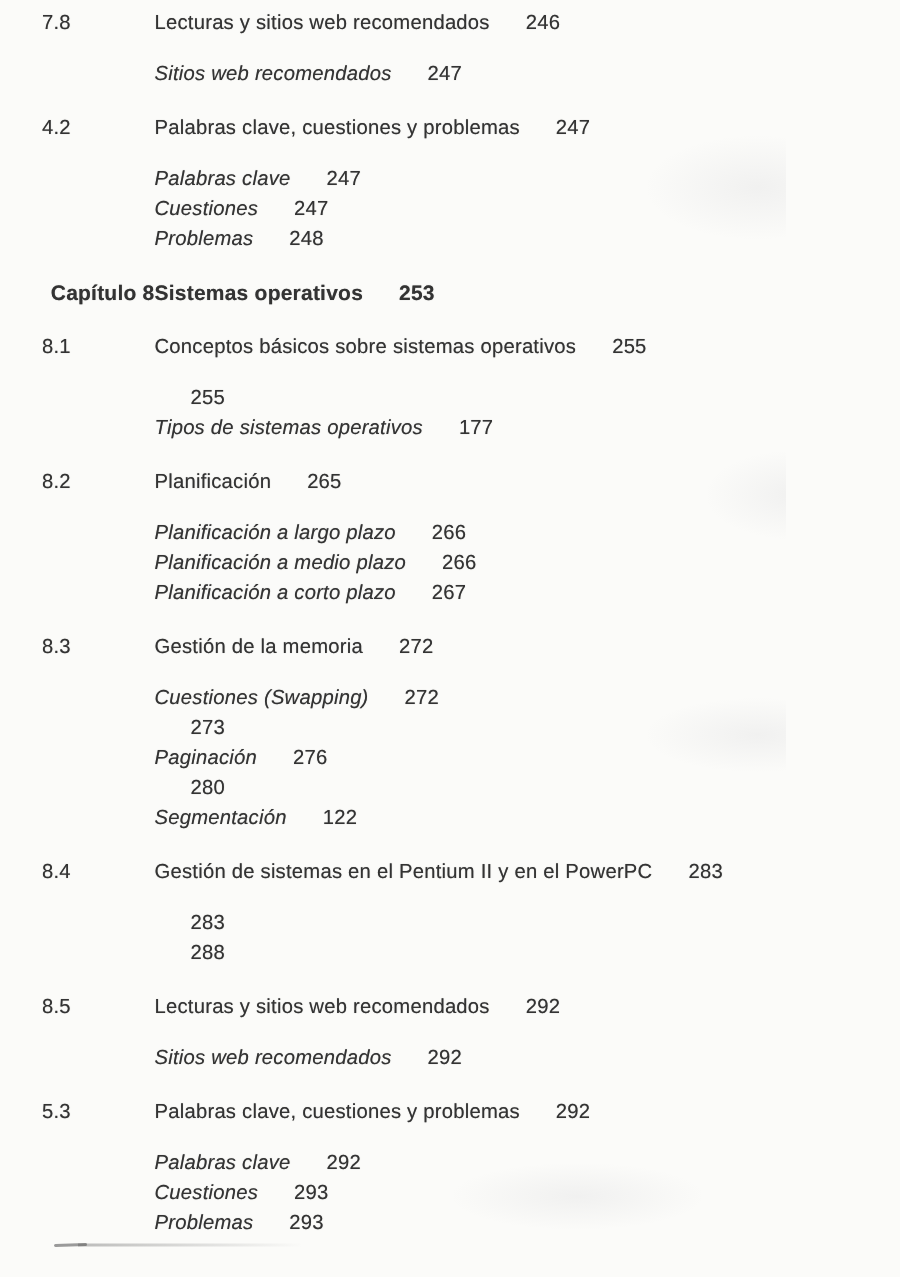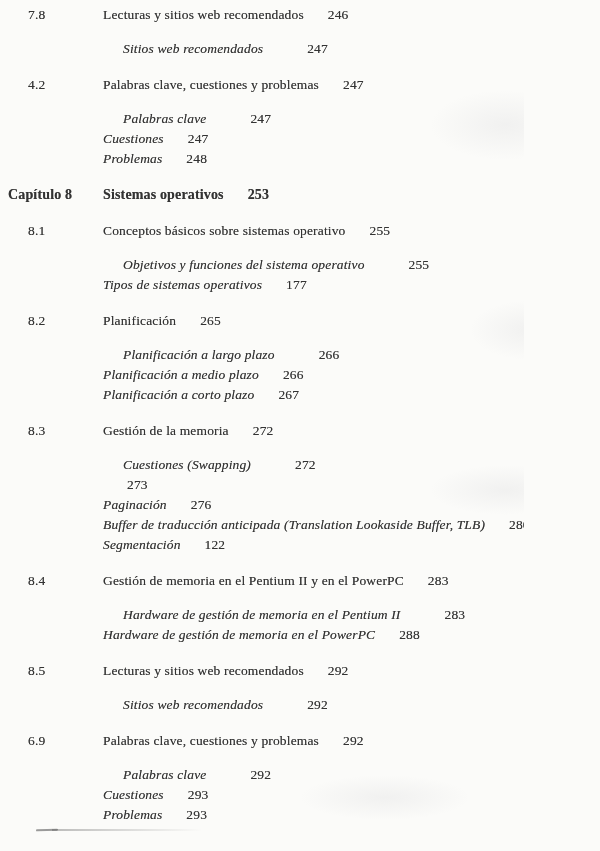"7.8" .page { font-family: Liberation Serif, serif -> Liberation Sans, sans-serif }
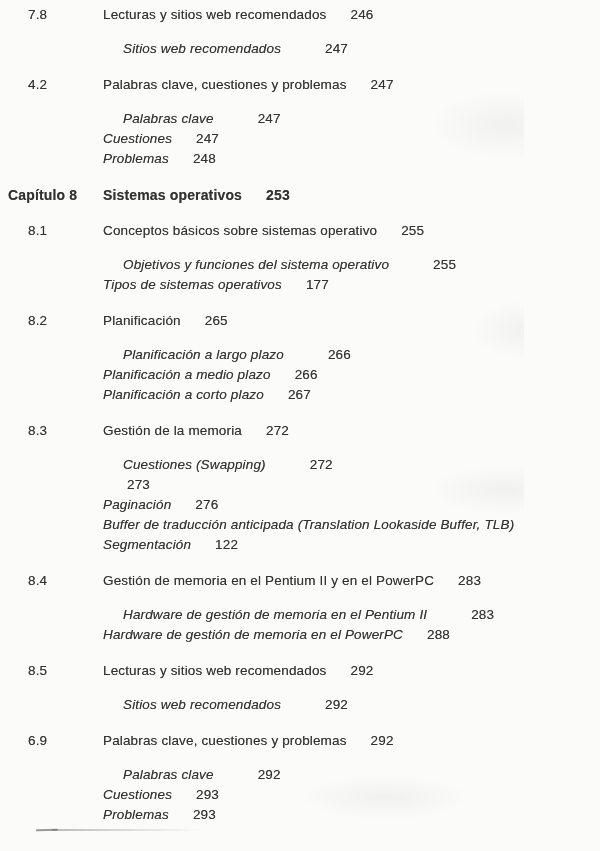"Sitios web recomendados" .group-start { gap: 20px -> none }
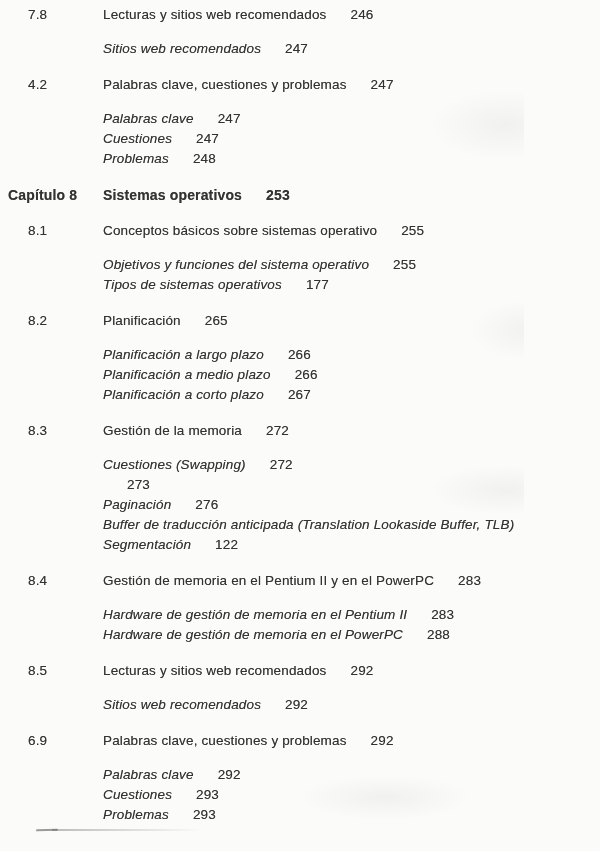"Capítulo 8" .row.chapter { text-align: none -> right }
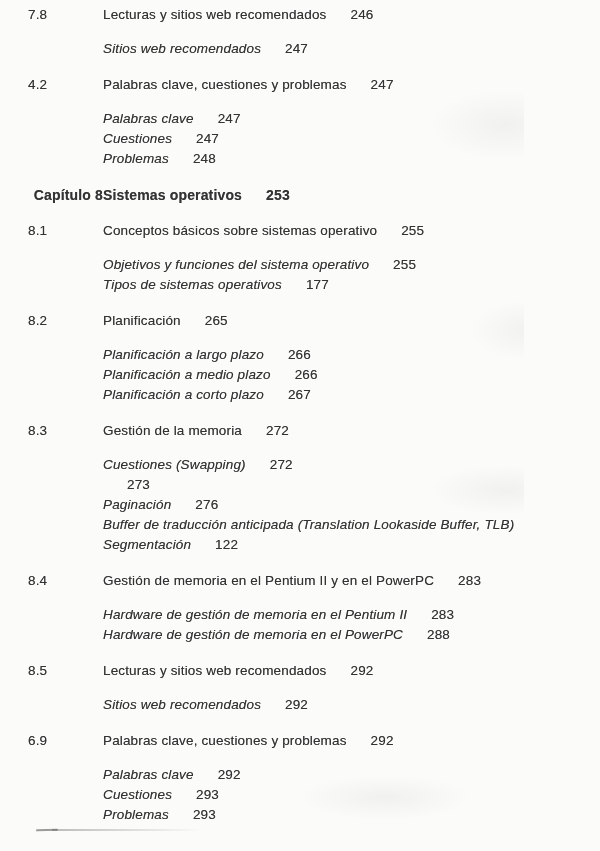"Conceptos básicos sobre sistemas" span.title { text: operativo -> operativos }
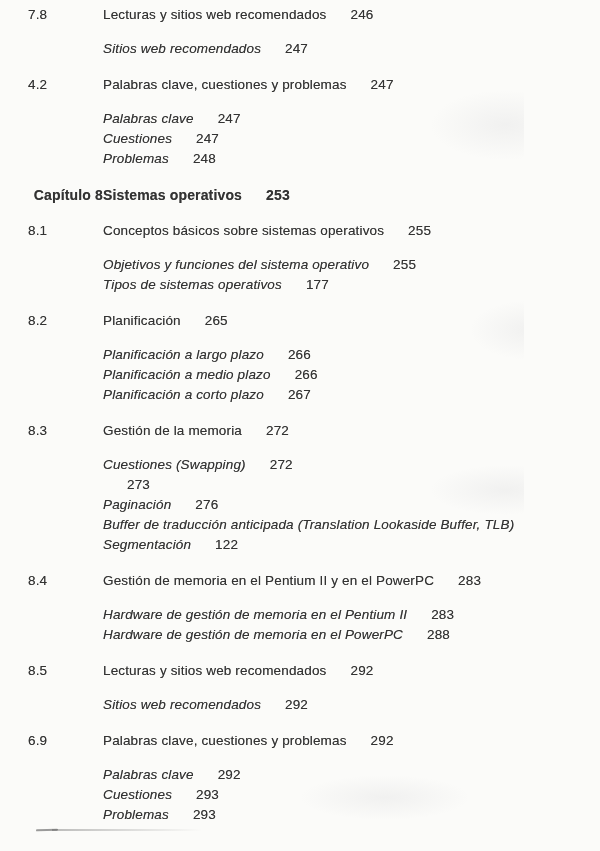"Objetivos y funciones del sistema" span.title { html: <span>Objetivos y funciones del sistema operativo</span> -> none }
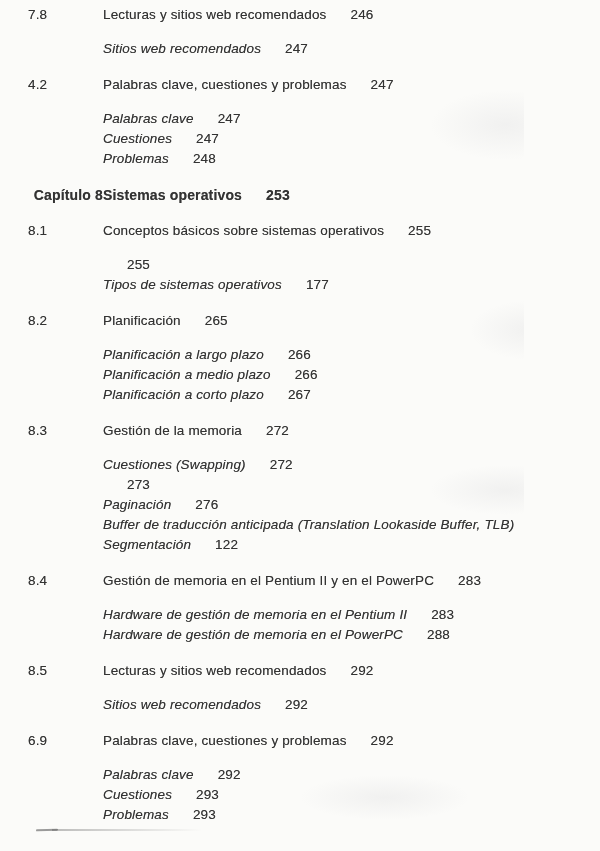"Buffer de traducción anticipada" span.title { html: <span>Buffer de traducción anticipada (Translation Lookaside Buffer, TLB)</span> -> none }
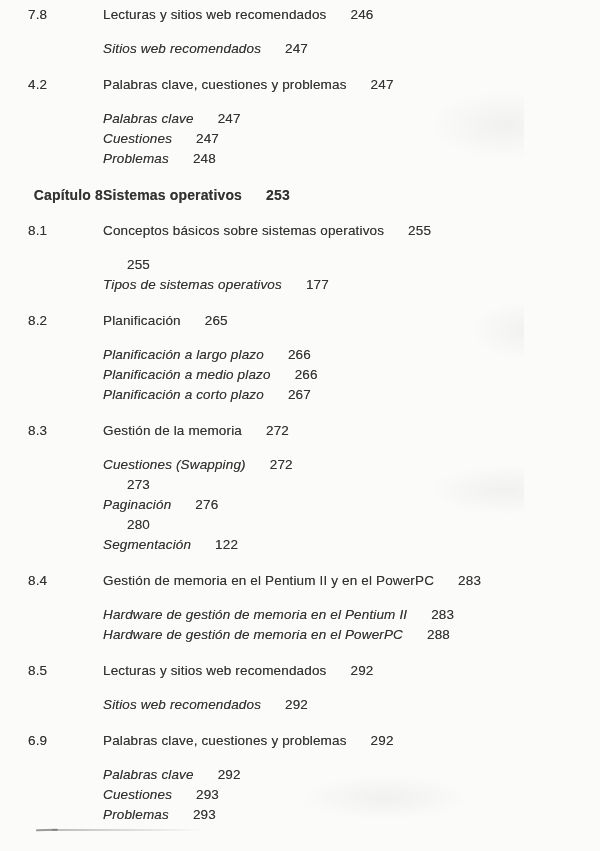"Gestión de memoria en el" span.title { text: memoria -> sistemas }
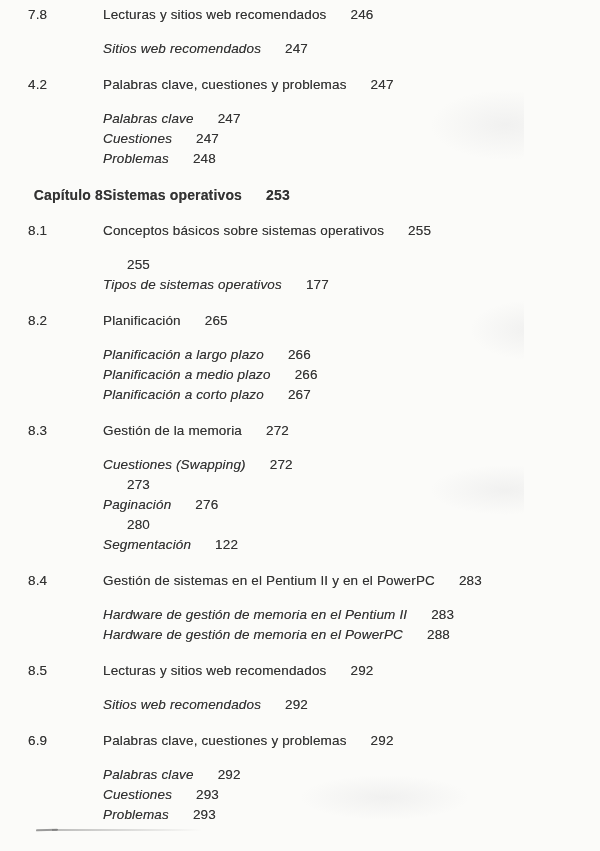"Hardware de gestión de memoria en el Pentium" span.title { html: <span>Hardware de gestión de memoria en el Pentium II</span> -> none }
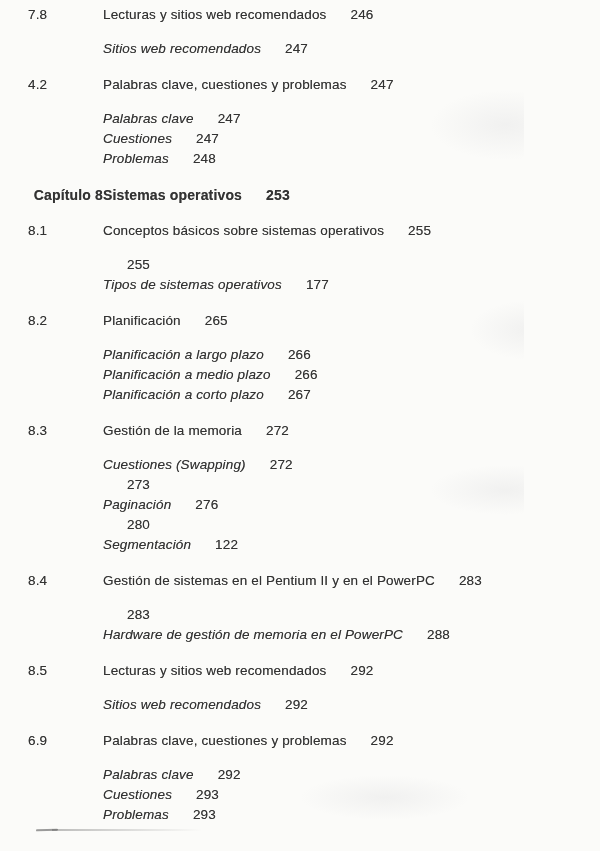"Hardware de gestión de memoria" span.title { html: <span>Hardware de gestión de memoria en el PowerPC</span> -> none }
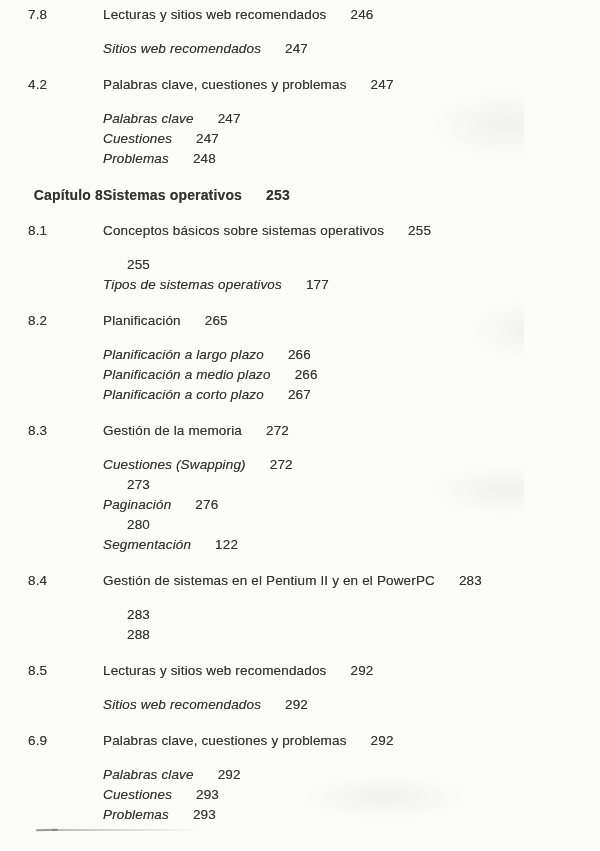"6.9" span.num { text: 6.9 -> 5.3 }
